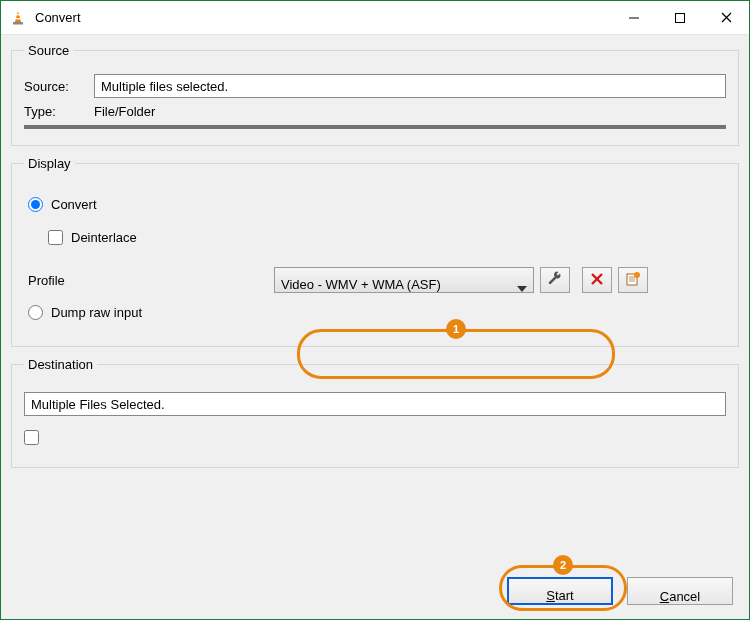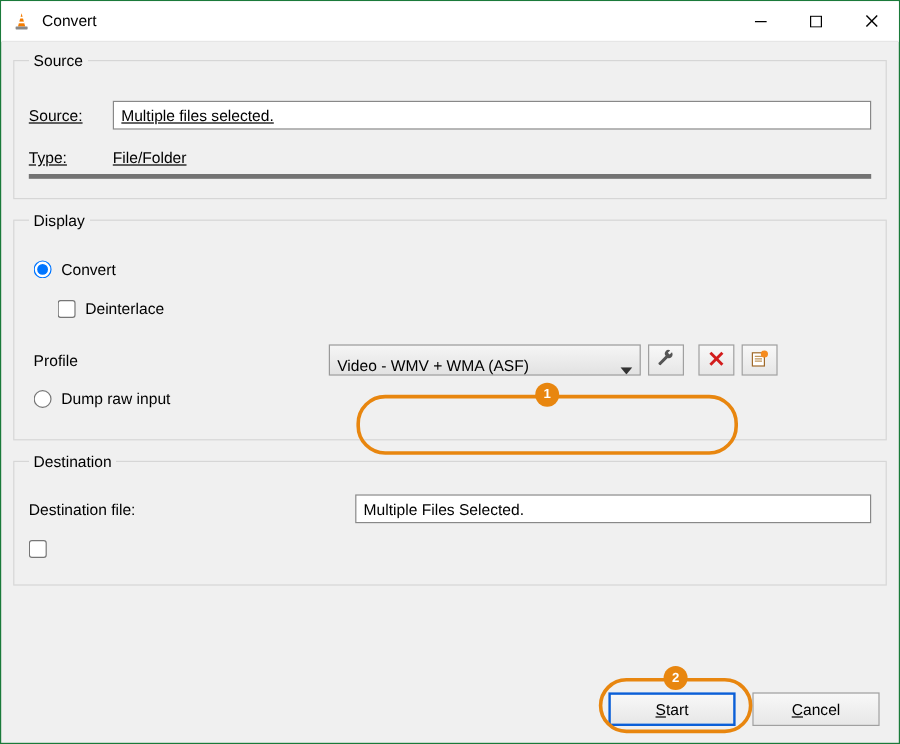"Source:" .row { margin: 16px 0 -> 6px 0; text-decoration: underline -> none }
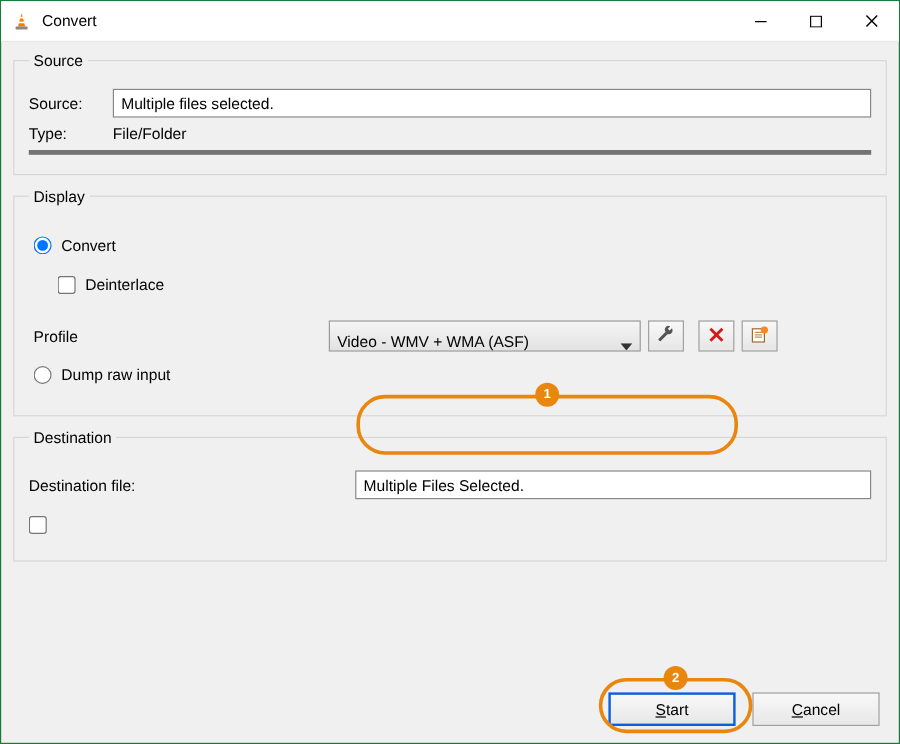"Destination file:" span.dest-label { html: <span>Destination file:</span> -> none }
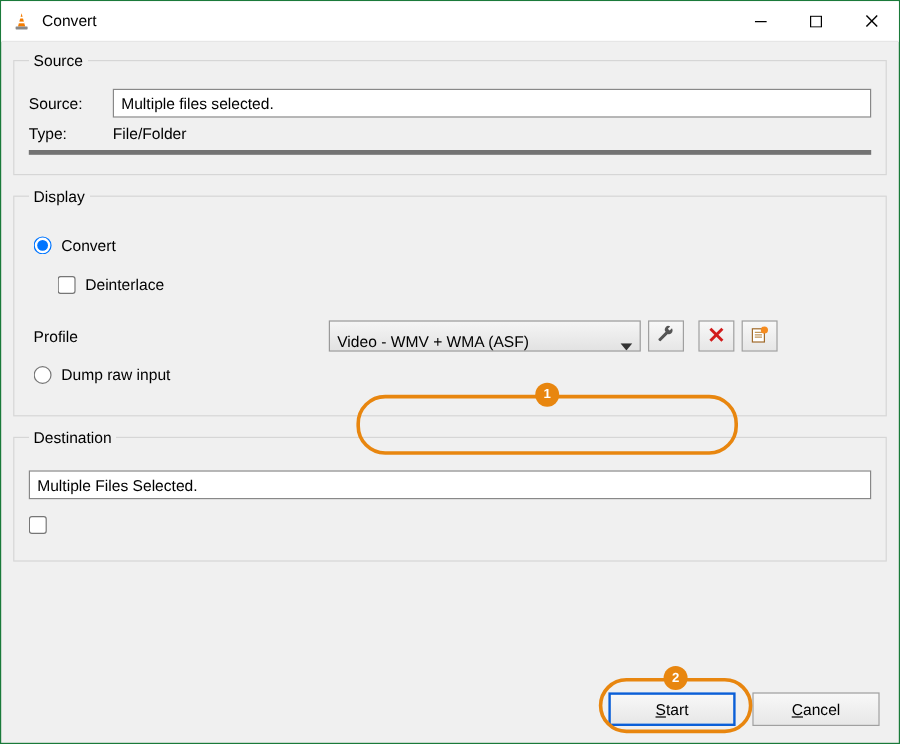"Start" .btn { align-items: center -> flex-end }
